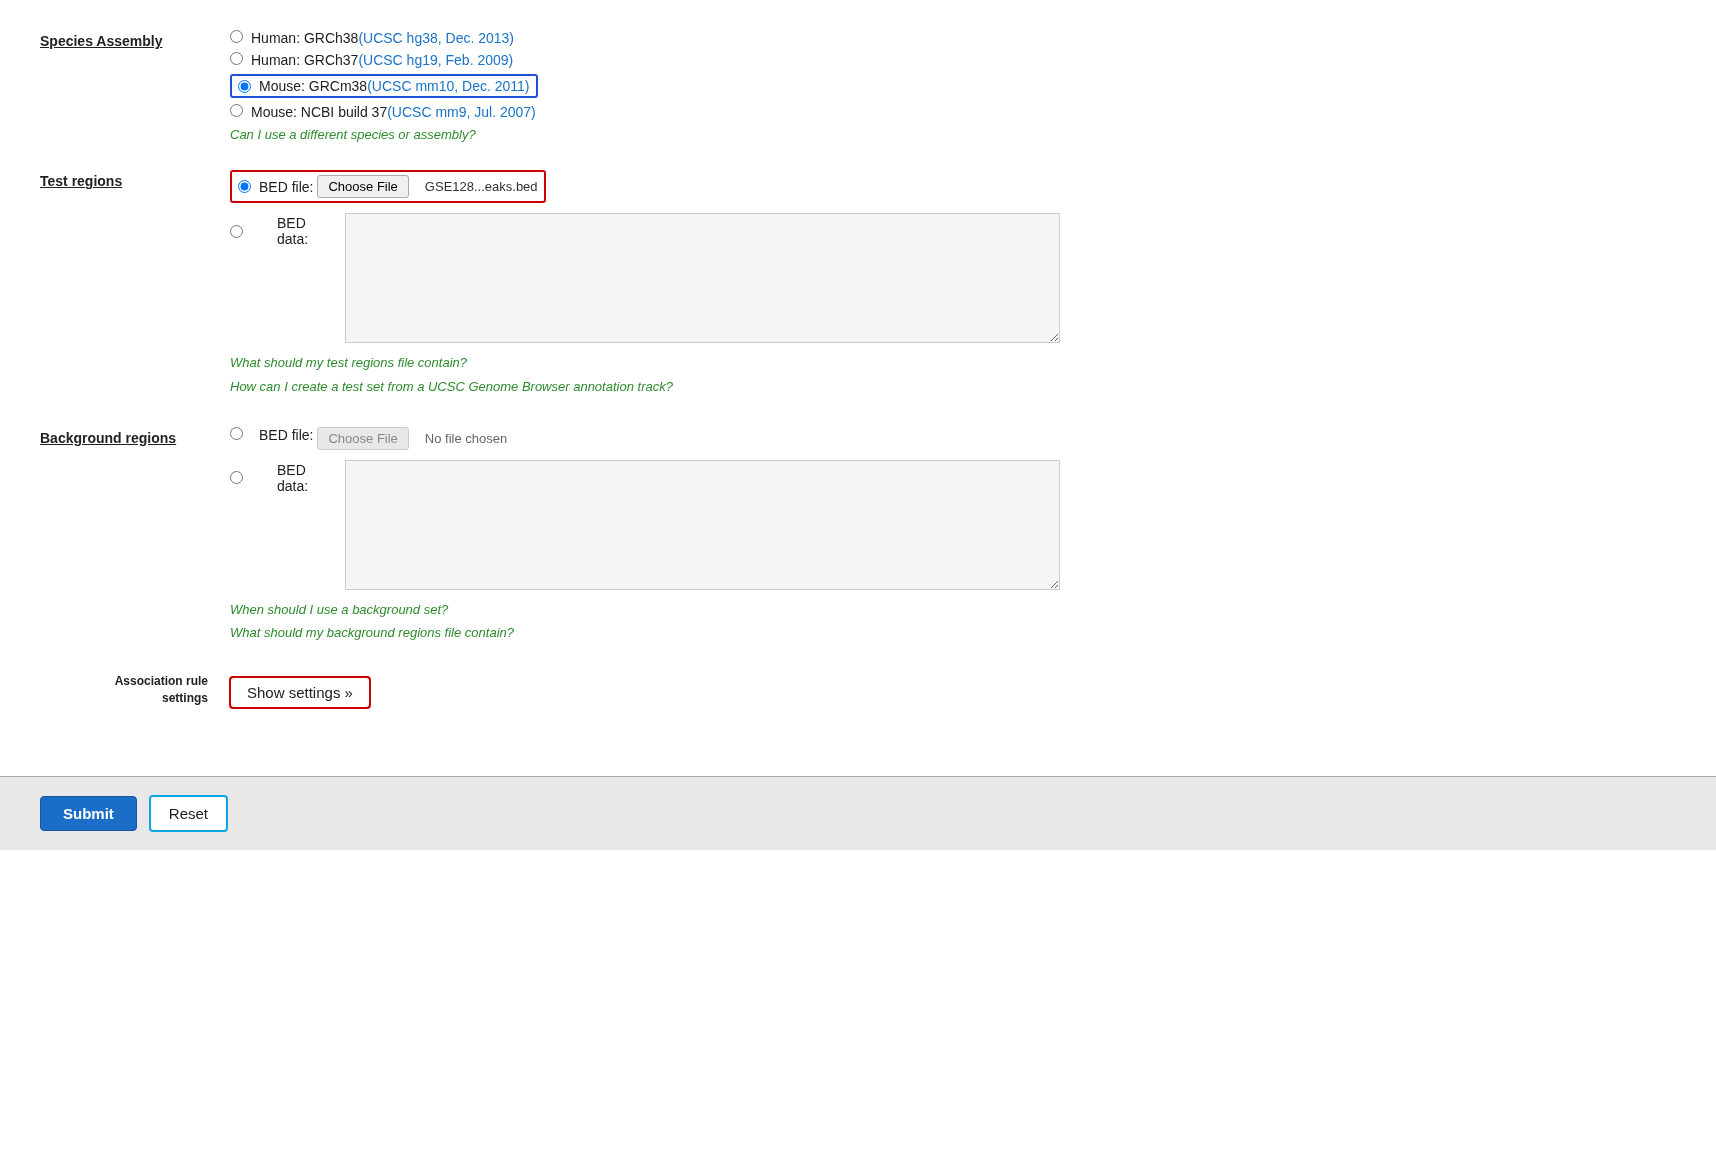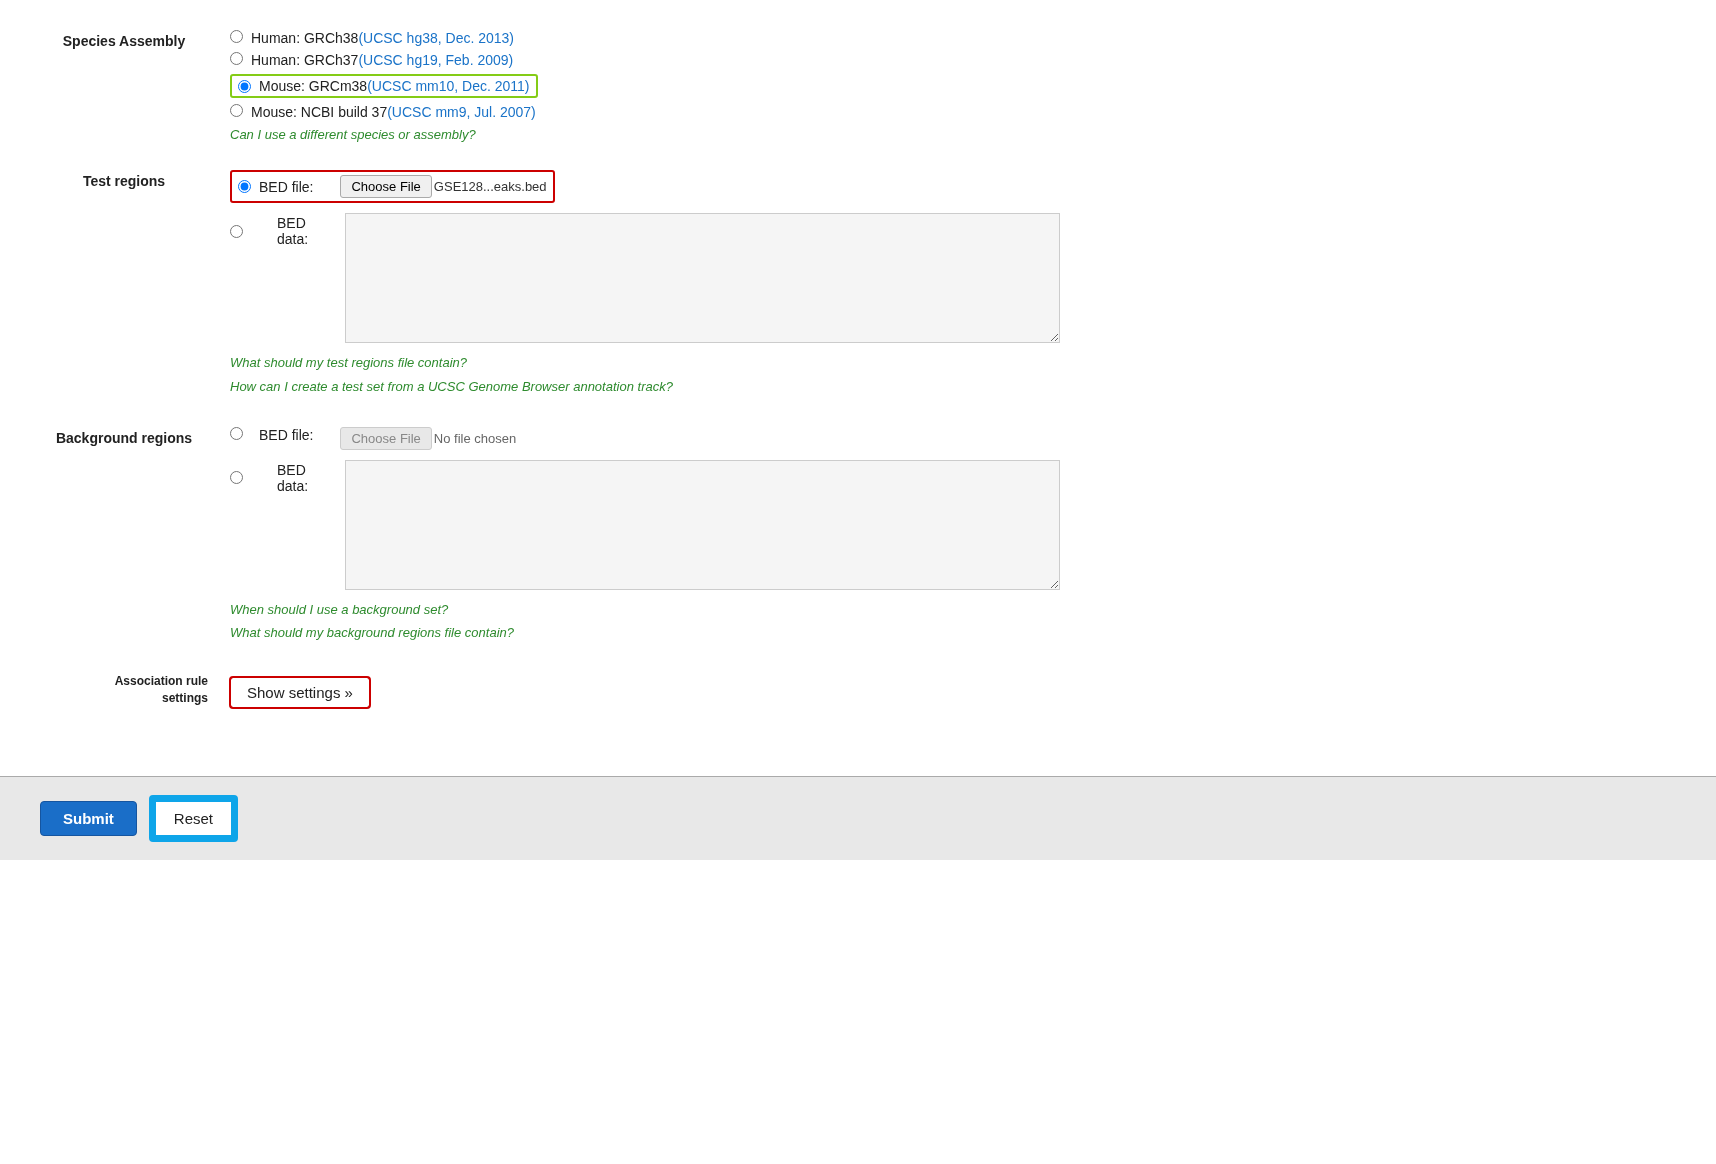"Species Assembly" .form-label { text-align: center -> left; text-decoration: none -> underline }
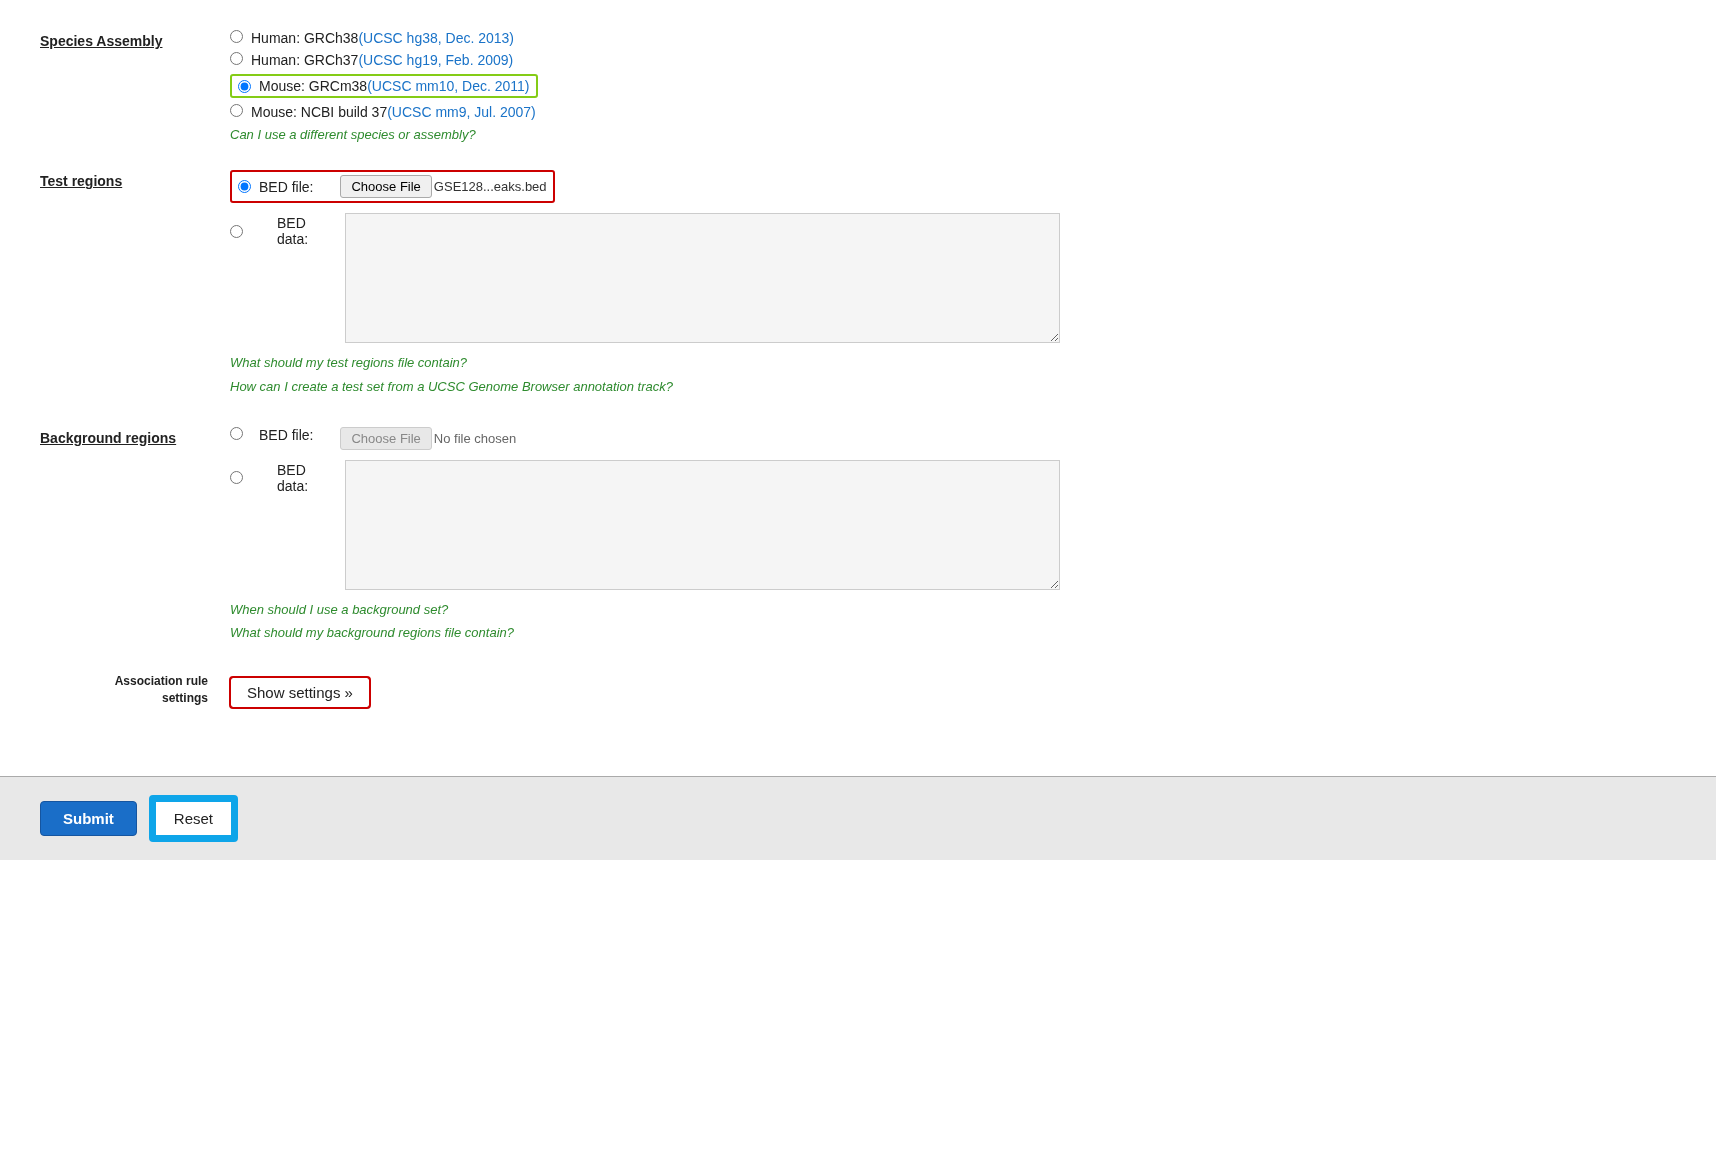"Mouse: GRCm38" .mouse-selected { border: 2px solid #84cc16 -> 2px solid #1d4ed8 }
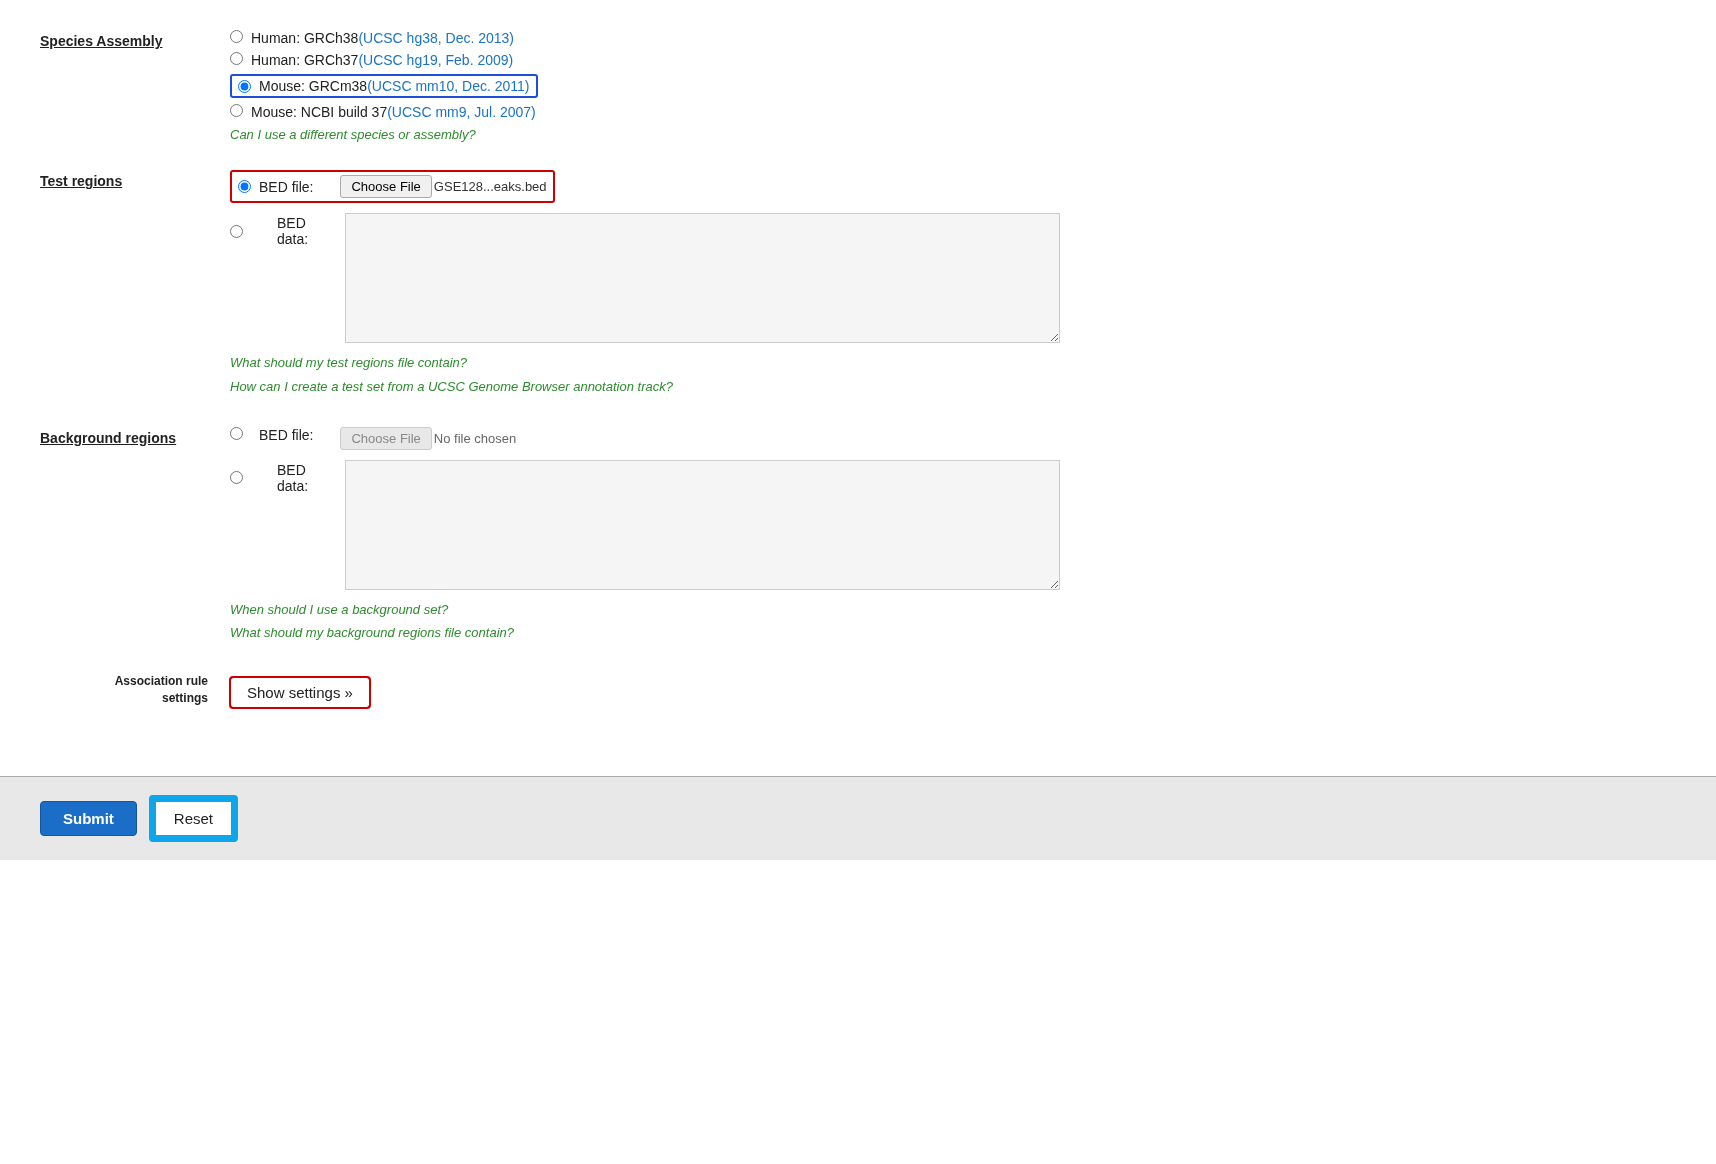"Choose File" .file-input-wrapper { gap: 2px -> 16px; margin-left: 23px -> none }
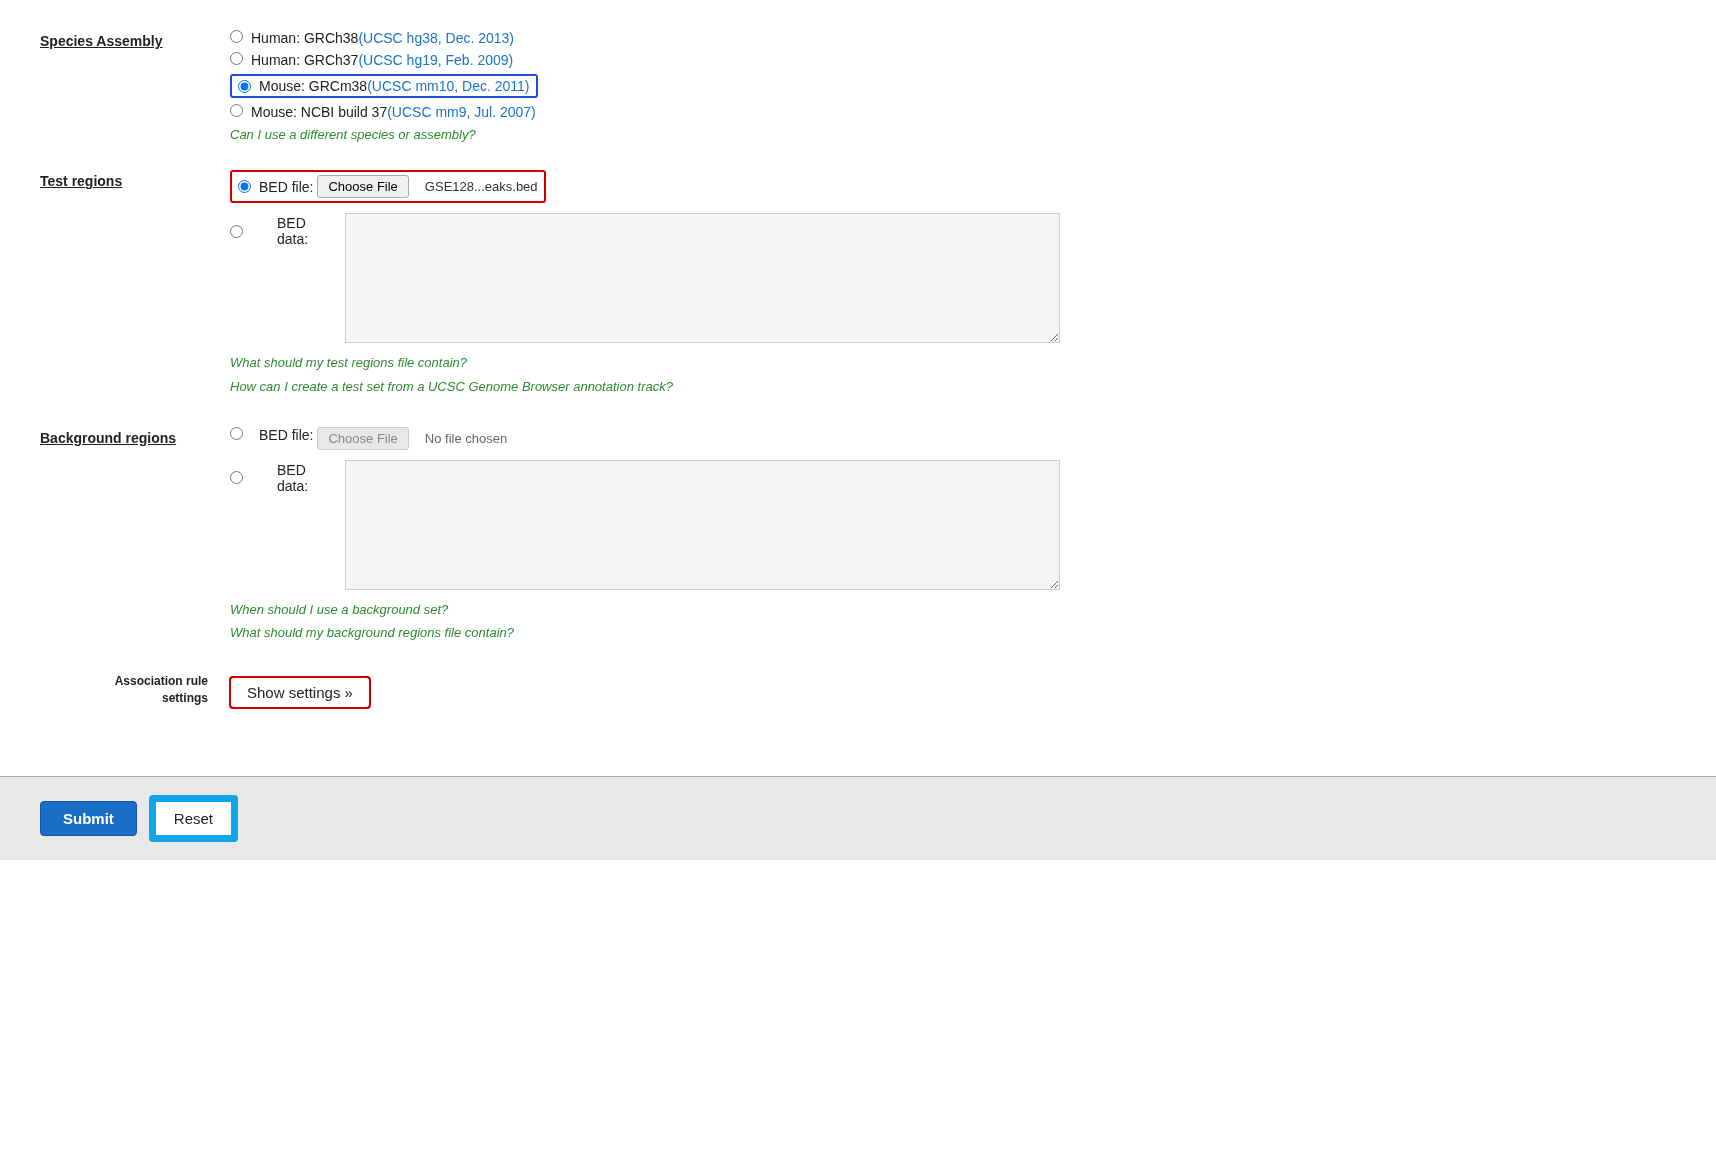"Reset" .reset-btn { border: 7px solid #0ea5e9 -> 2px solid #0ea5e9 }
